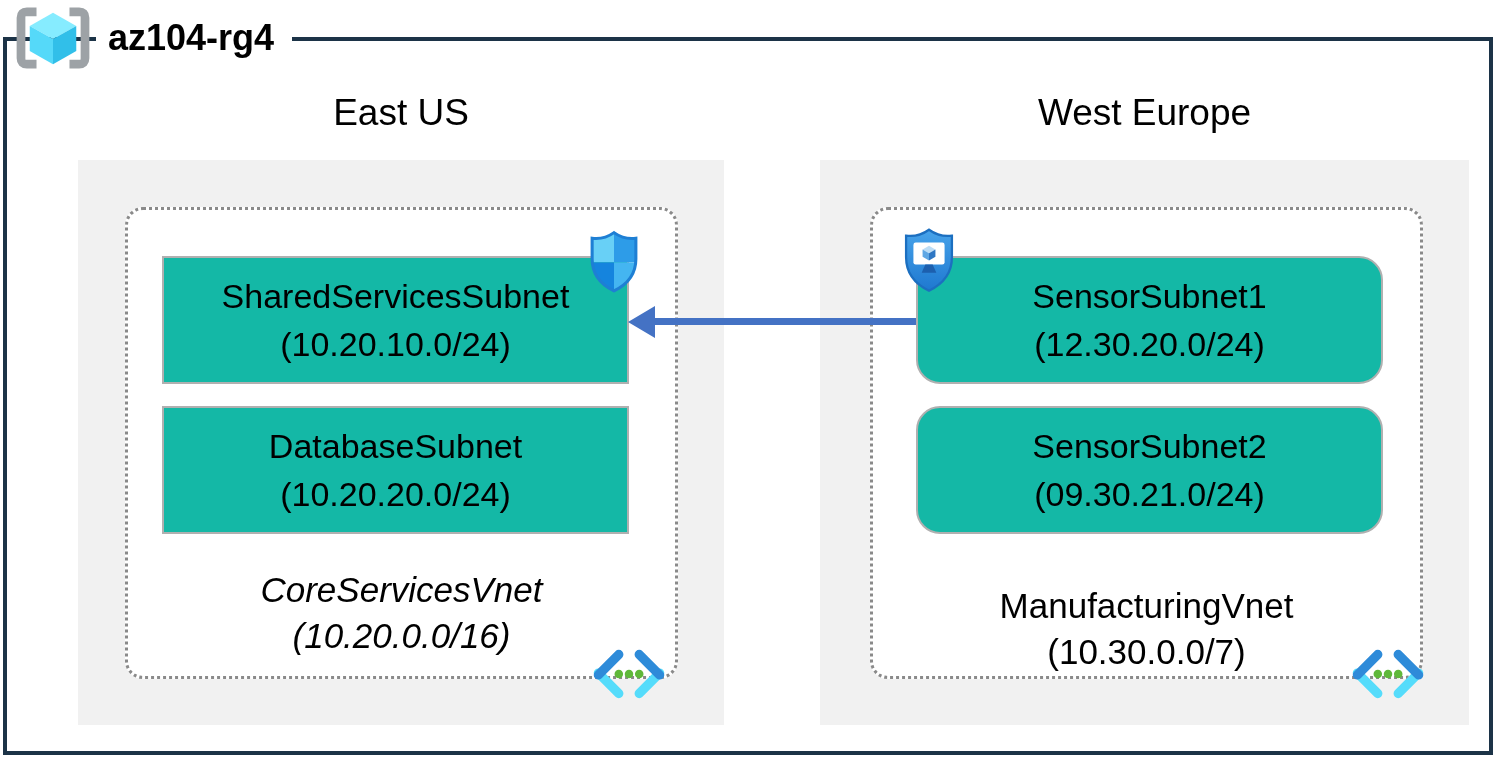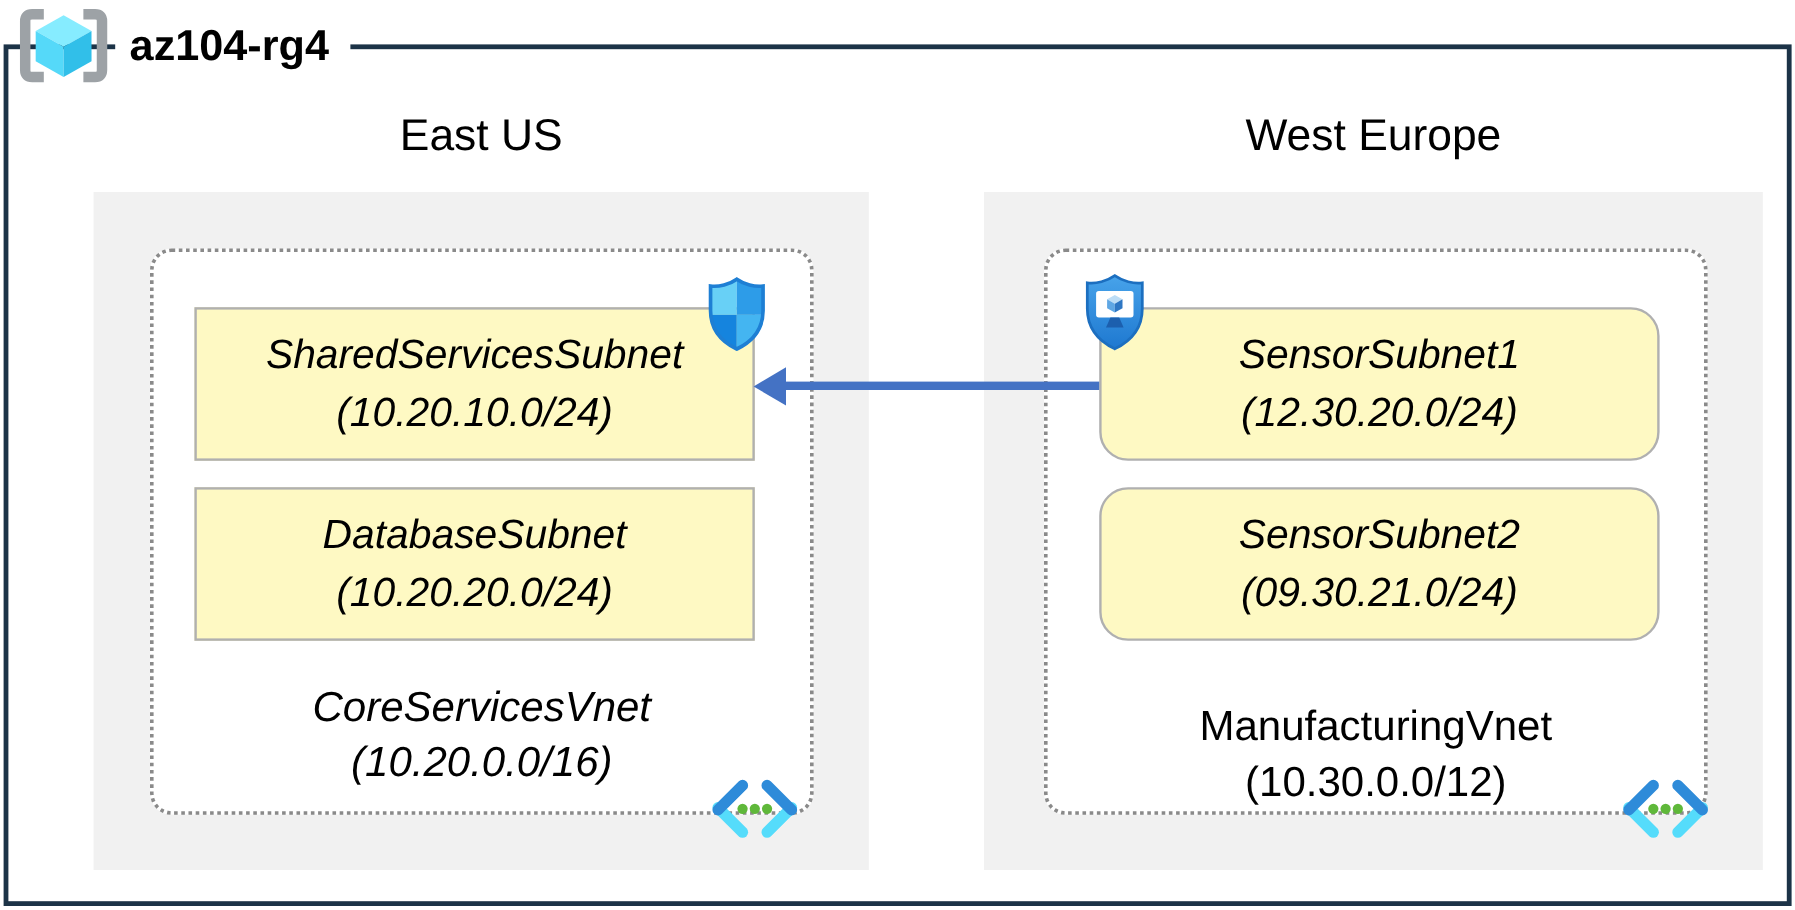"SharedServicesSubnet" .subnet { background: #fef9c3 -> #14b8a6; font-style: italic -> none }
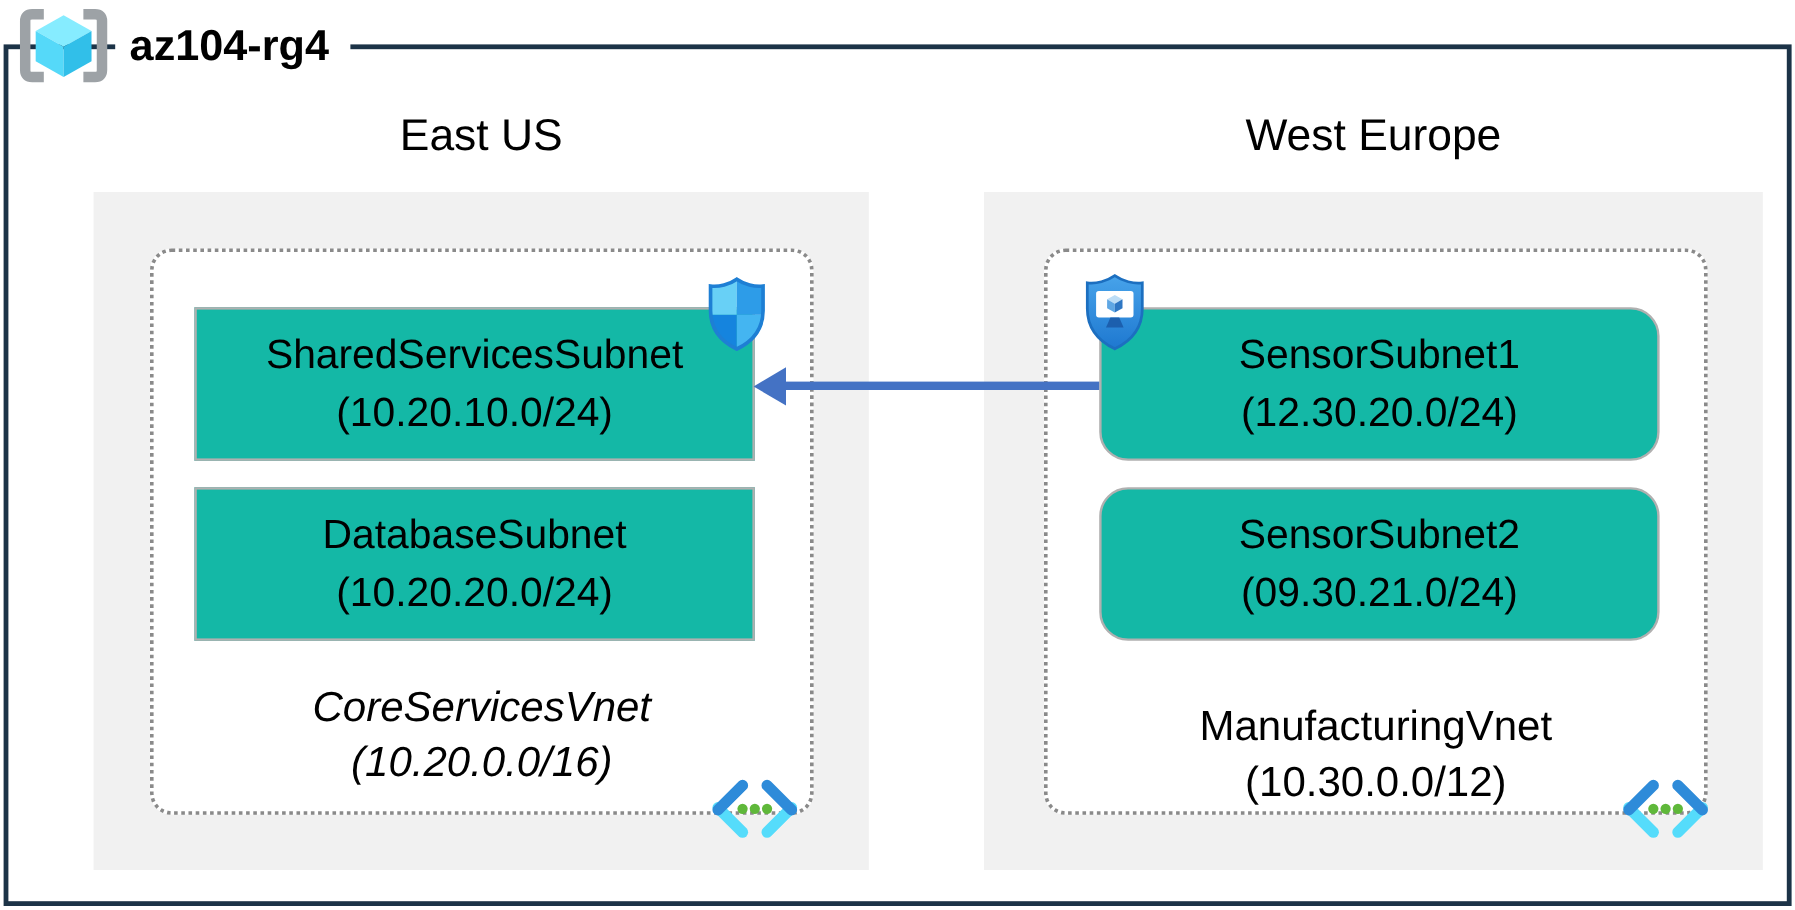"(10.30.0.0/12)" div { text: 10.30.0.0/12 -> 10.30.0.0/7 }
